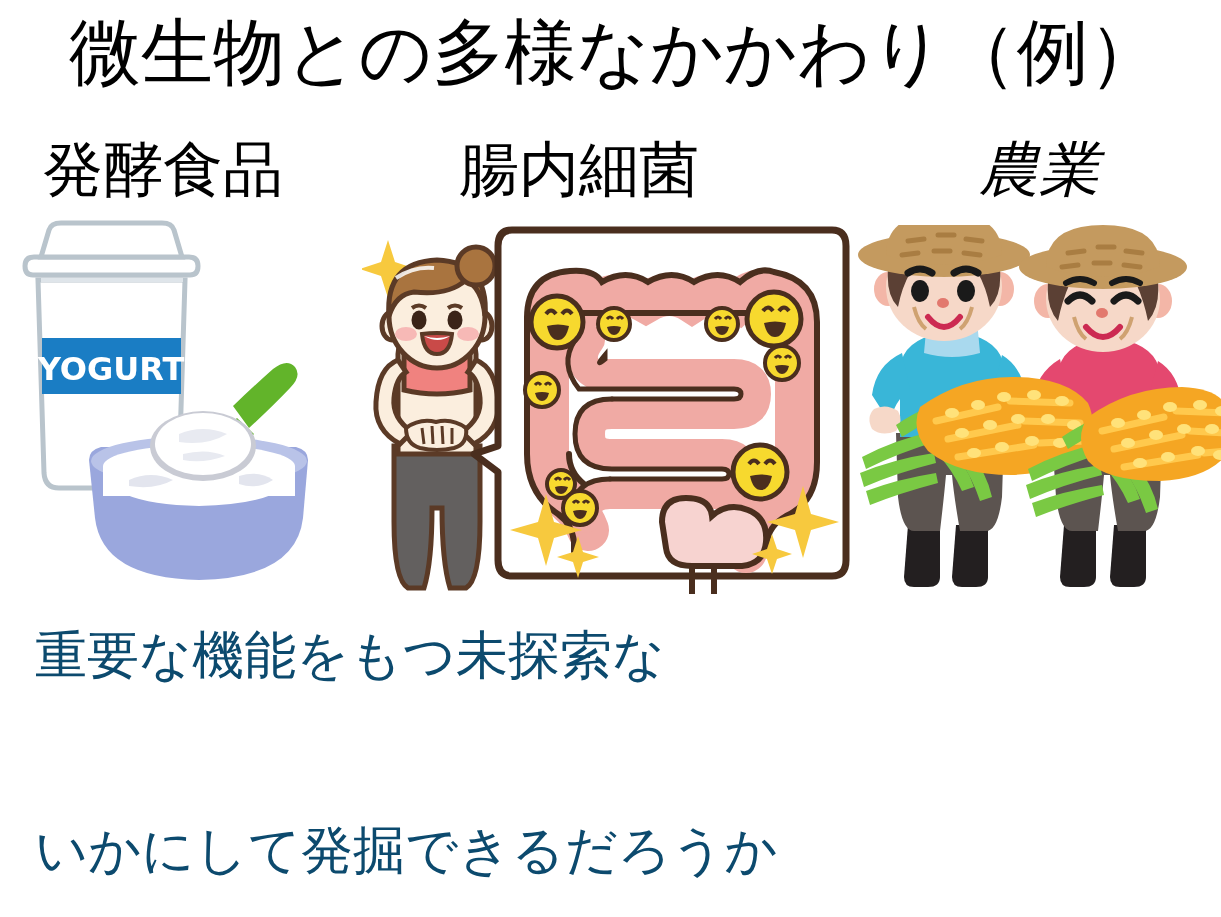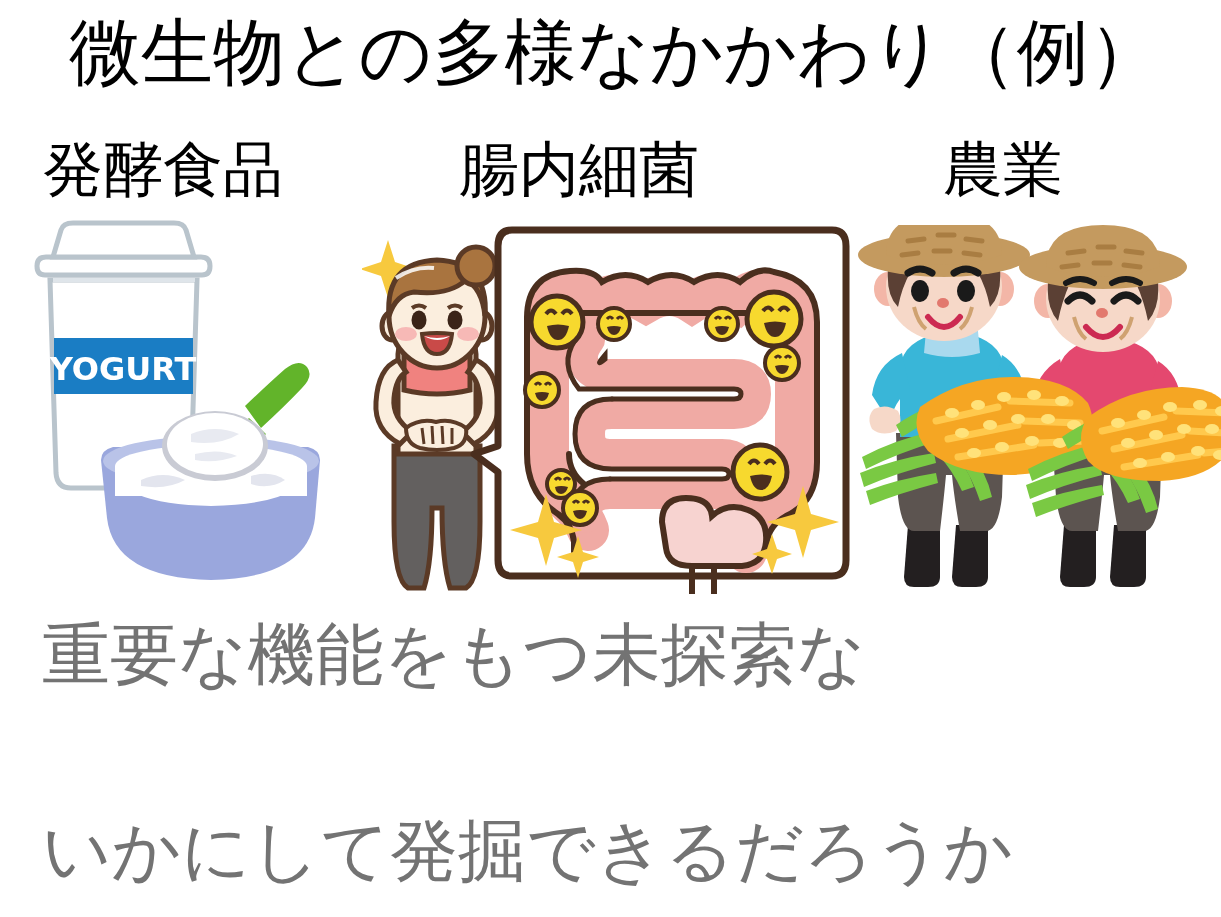"農業" #cat-3 { font-style: none -> italic; left: 936px -> 972px }
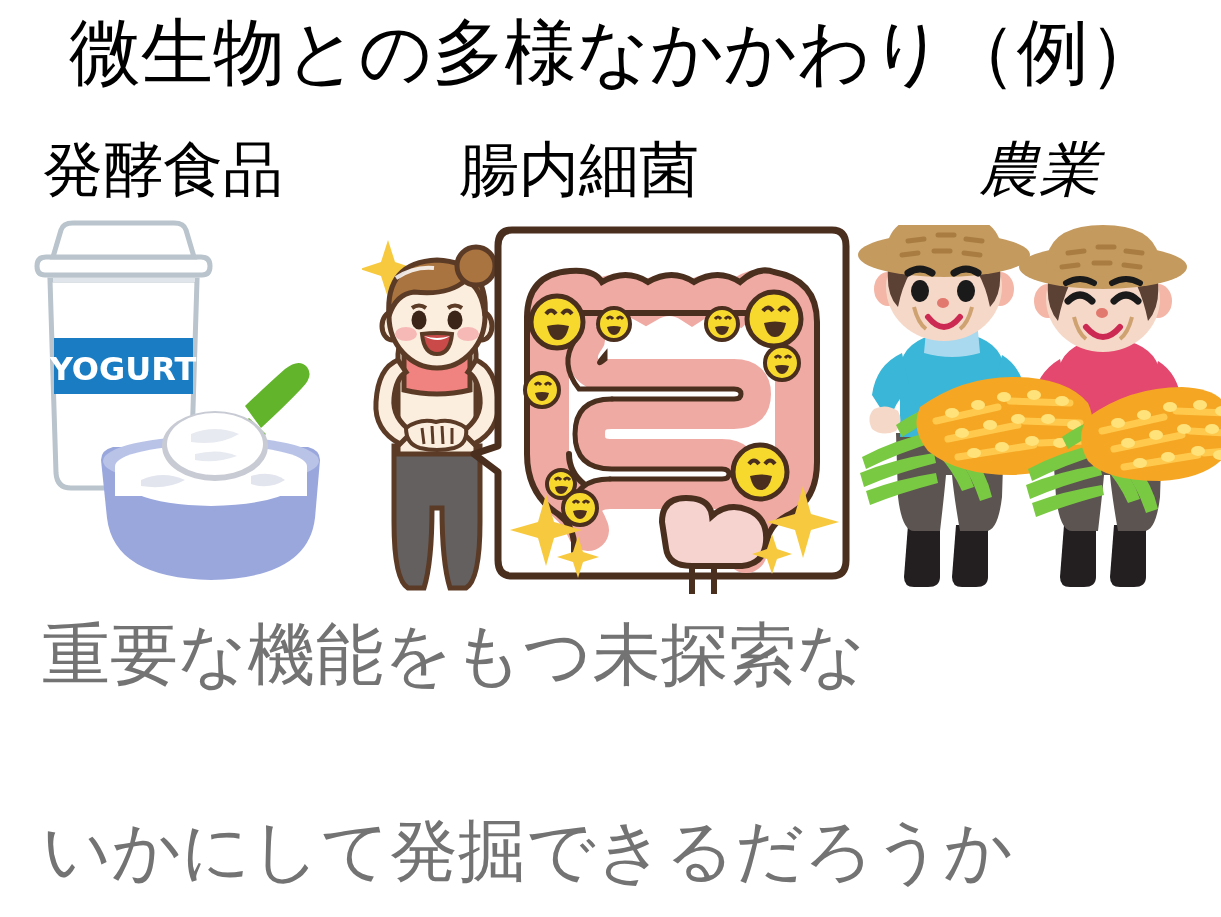"YOGURT" #illus-fermented { left: 16px -> 4px }
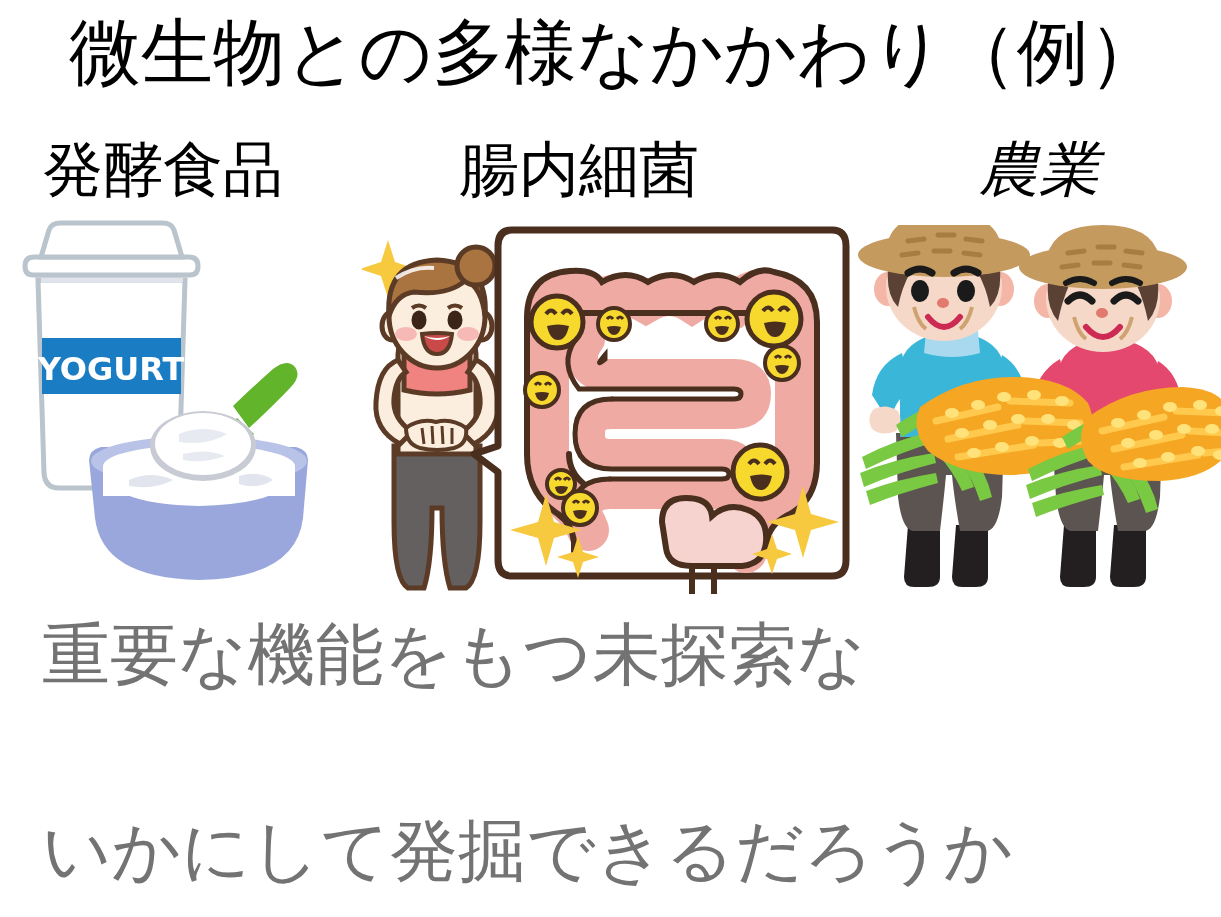"重要な機能をもつ未探索な" .bottom-line { color: #737373 -> #0c4a6e; font-size: 68px -> 52px; left: 35px -> 28px }
